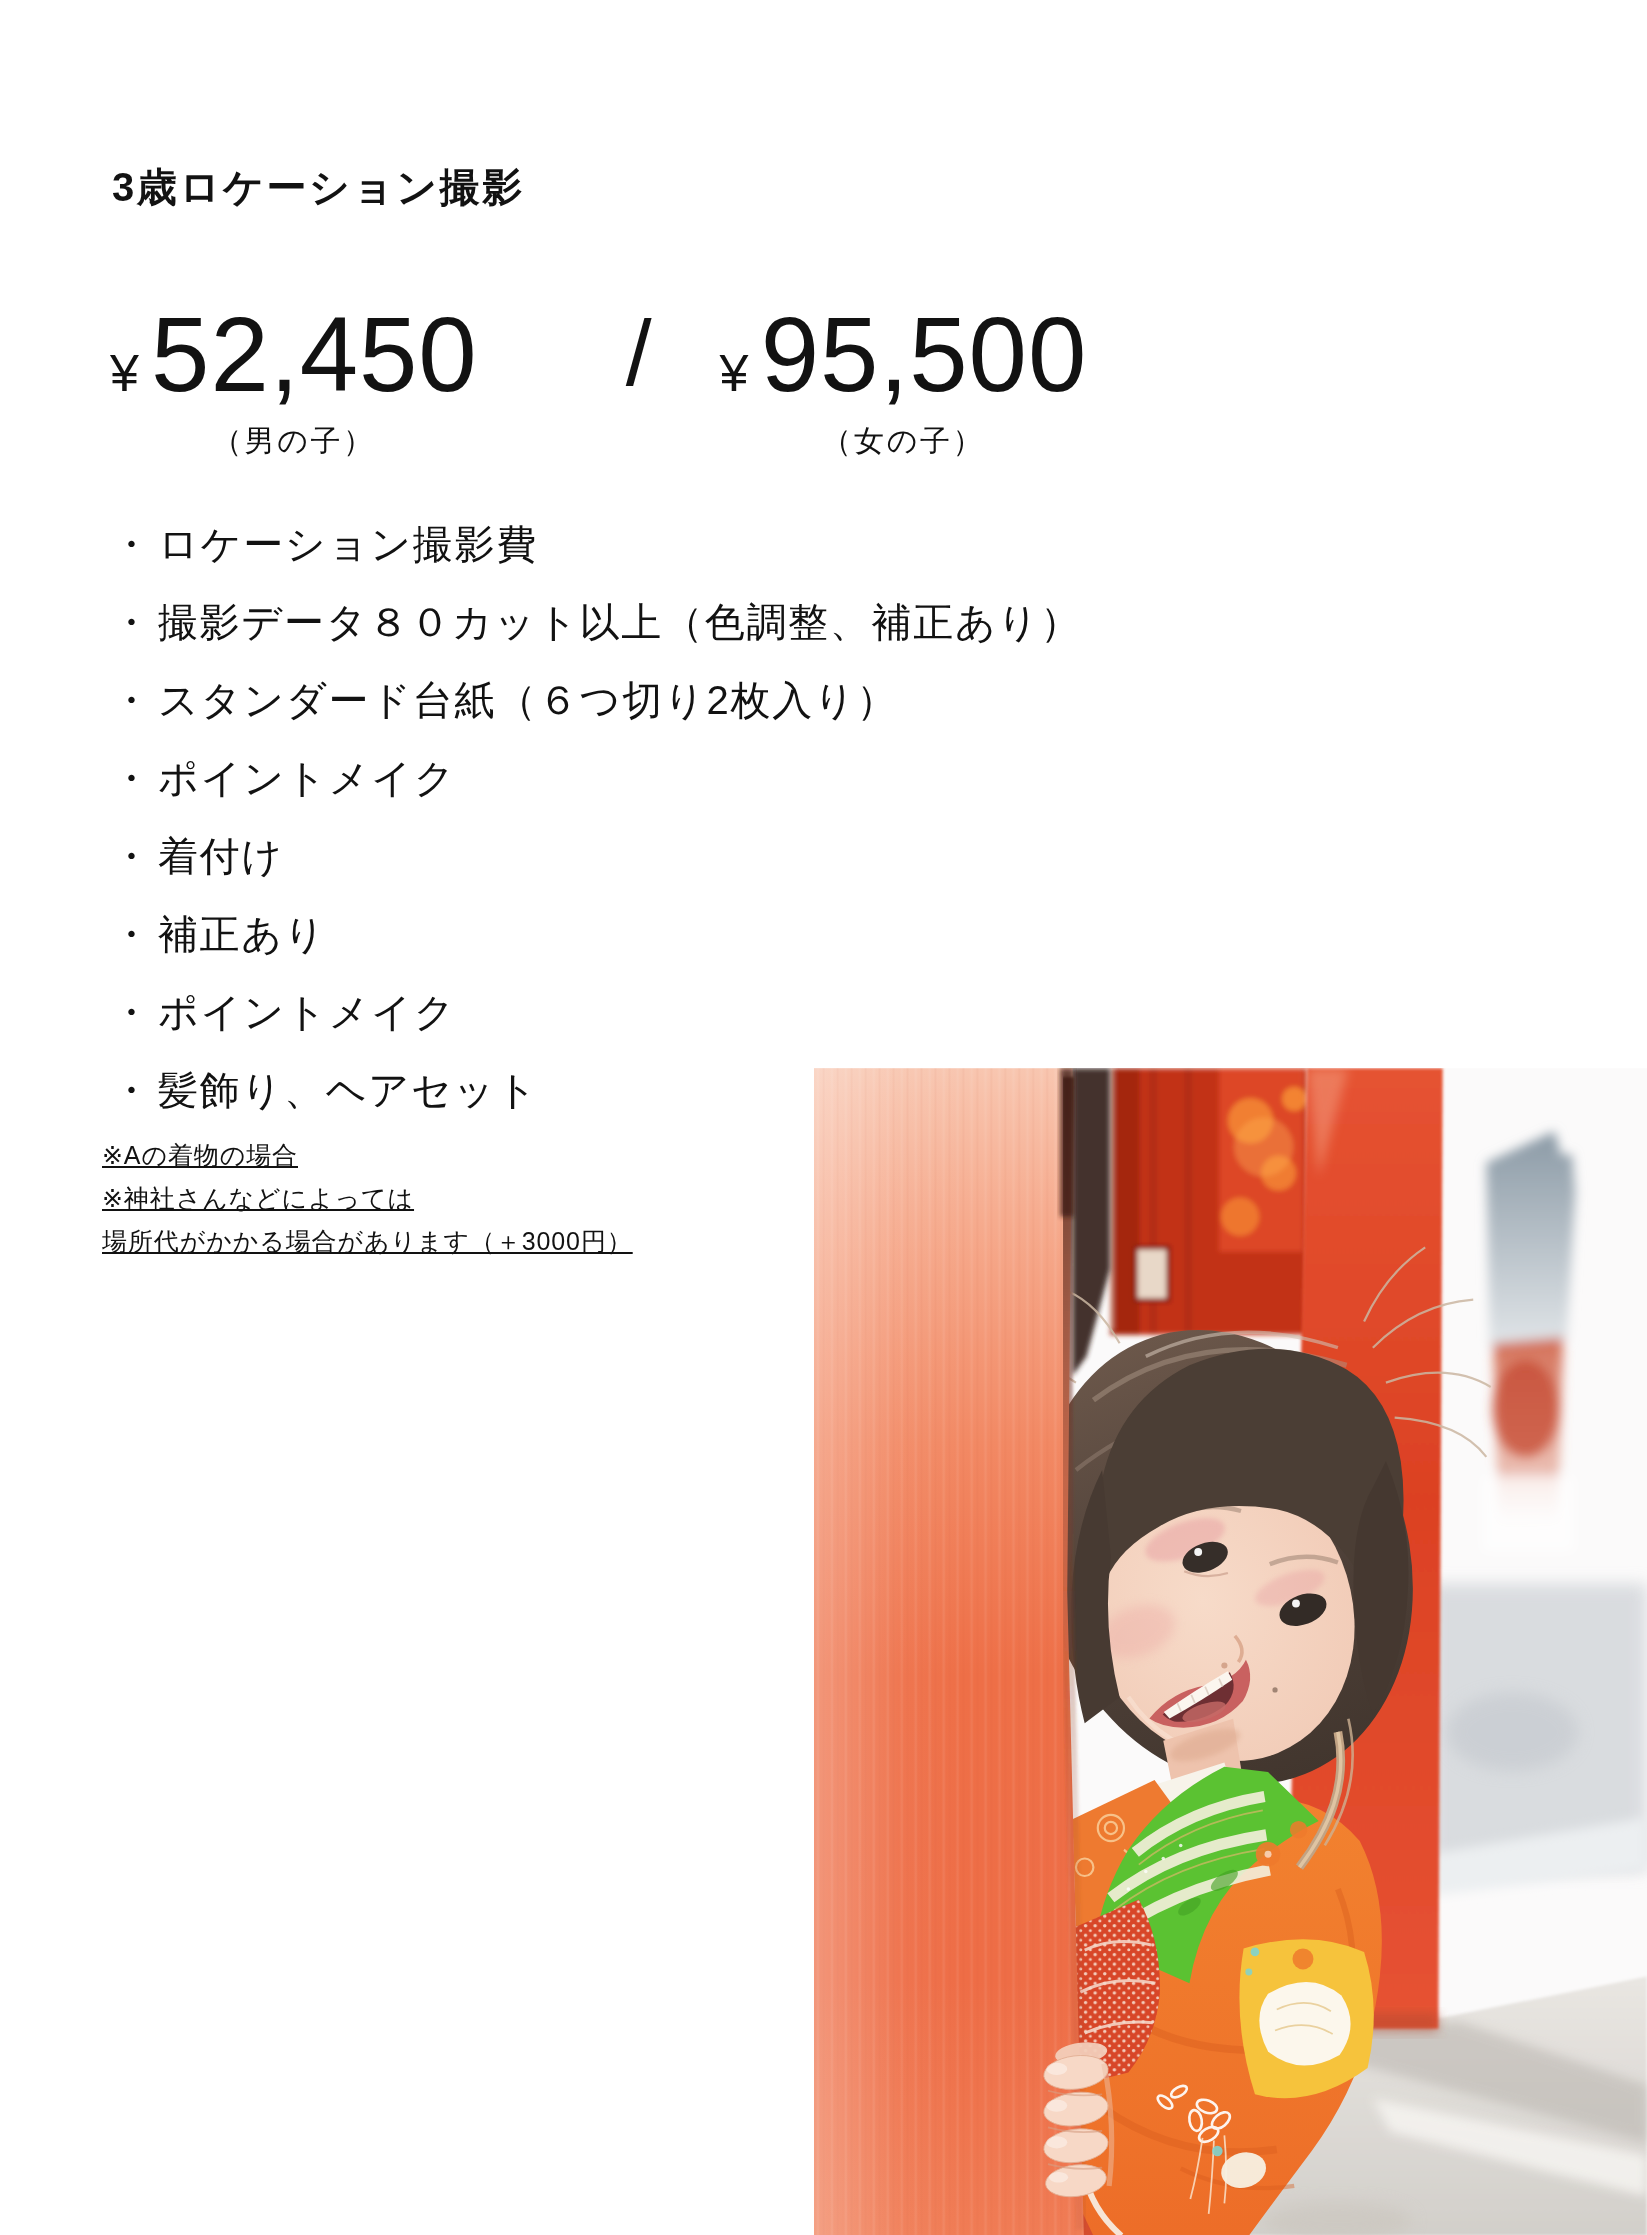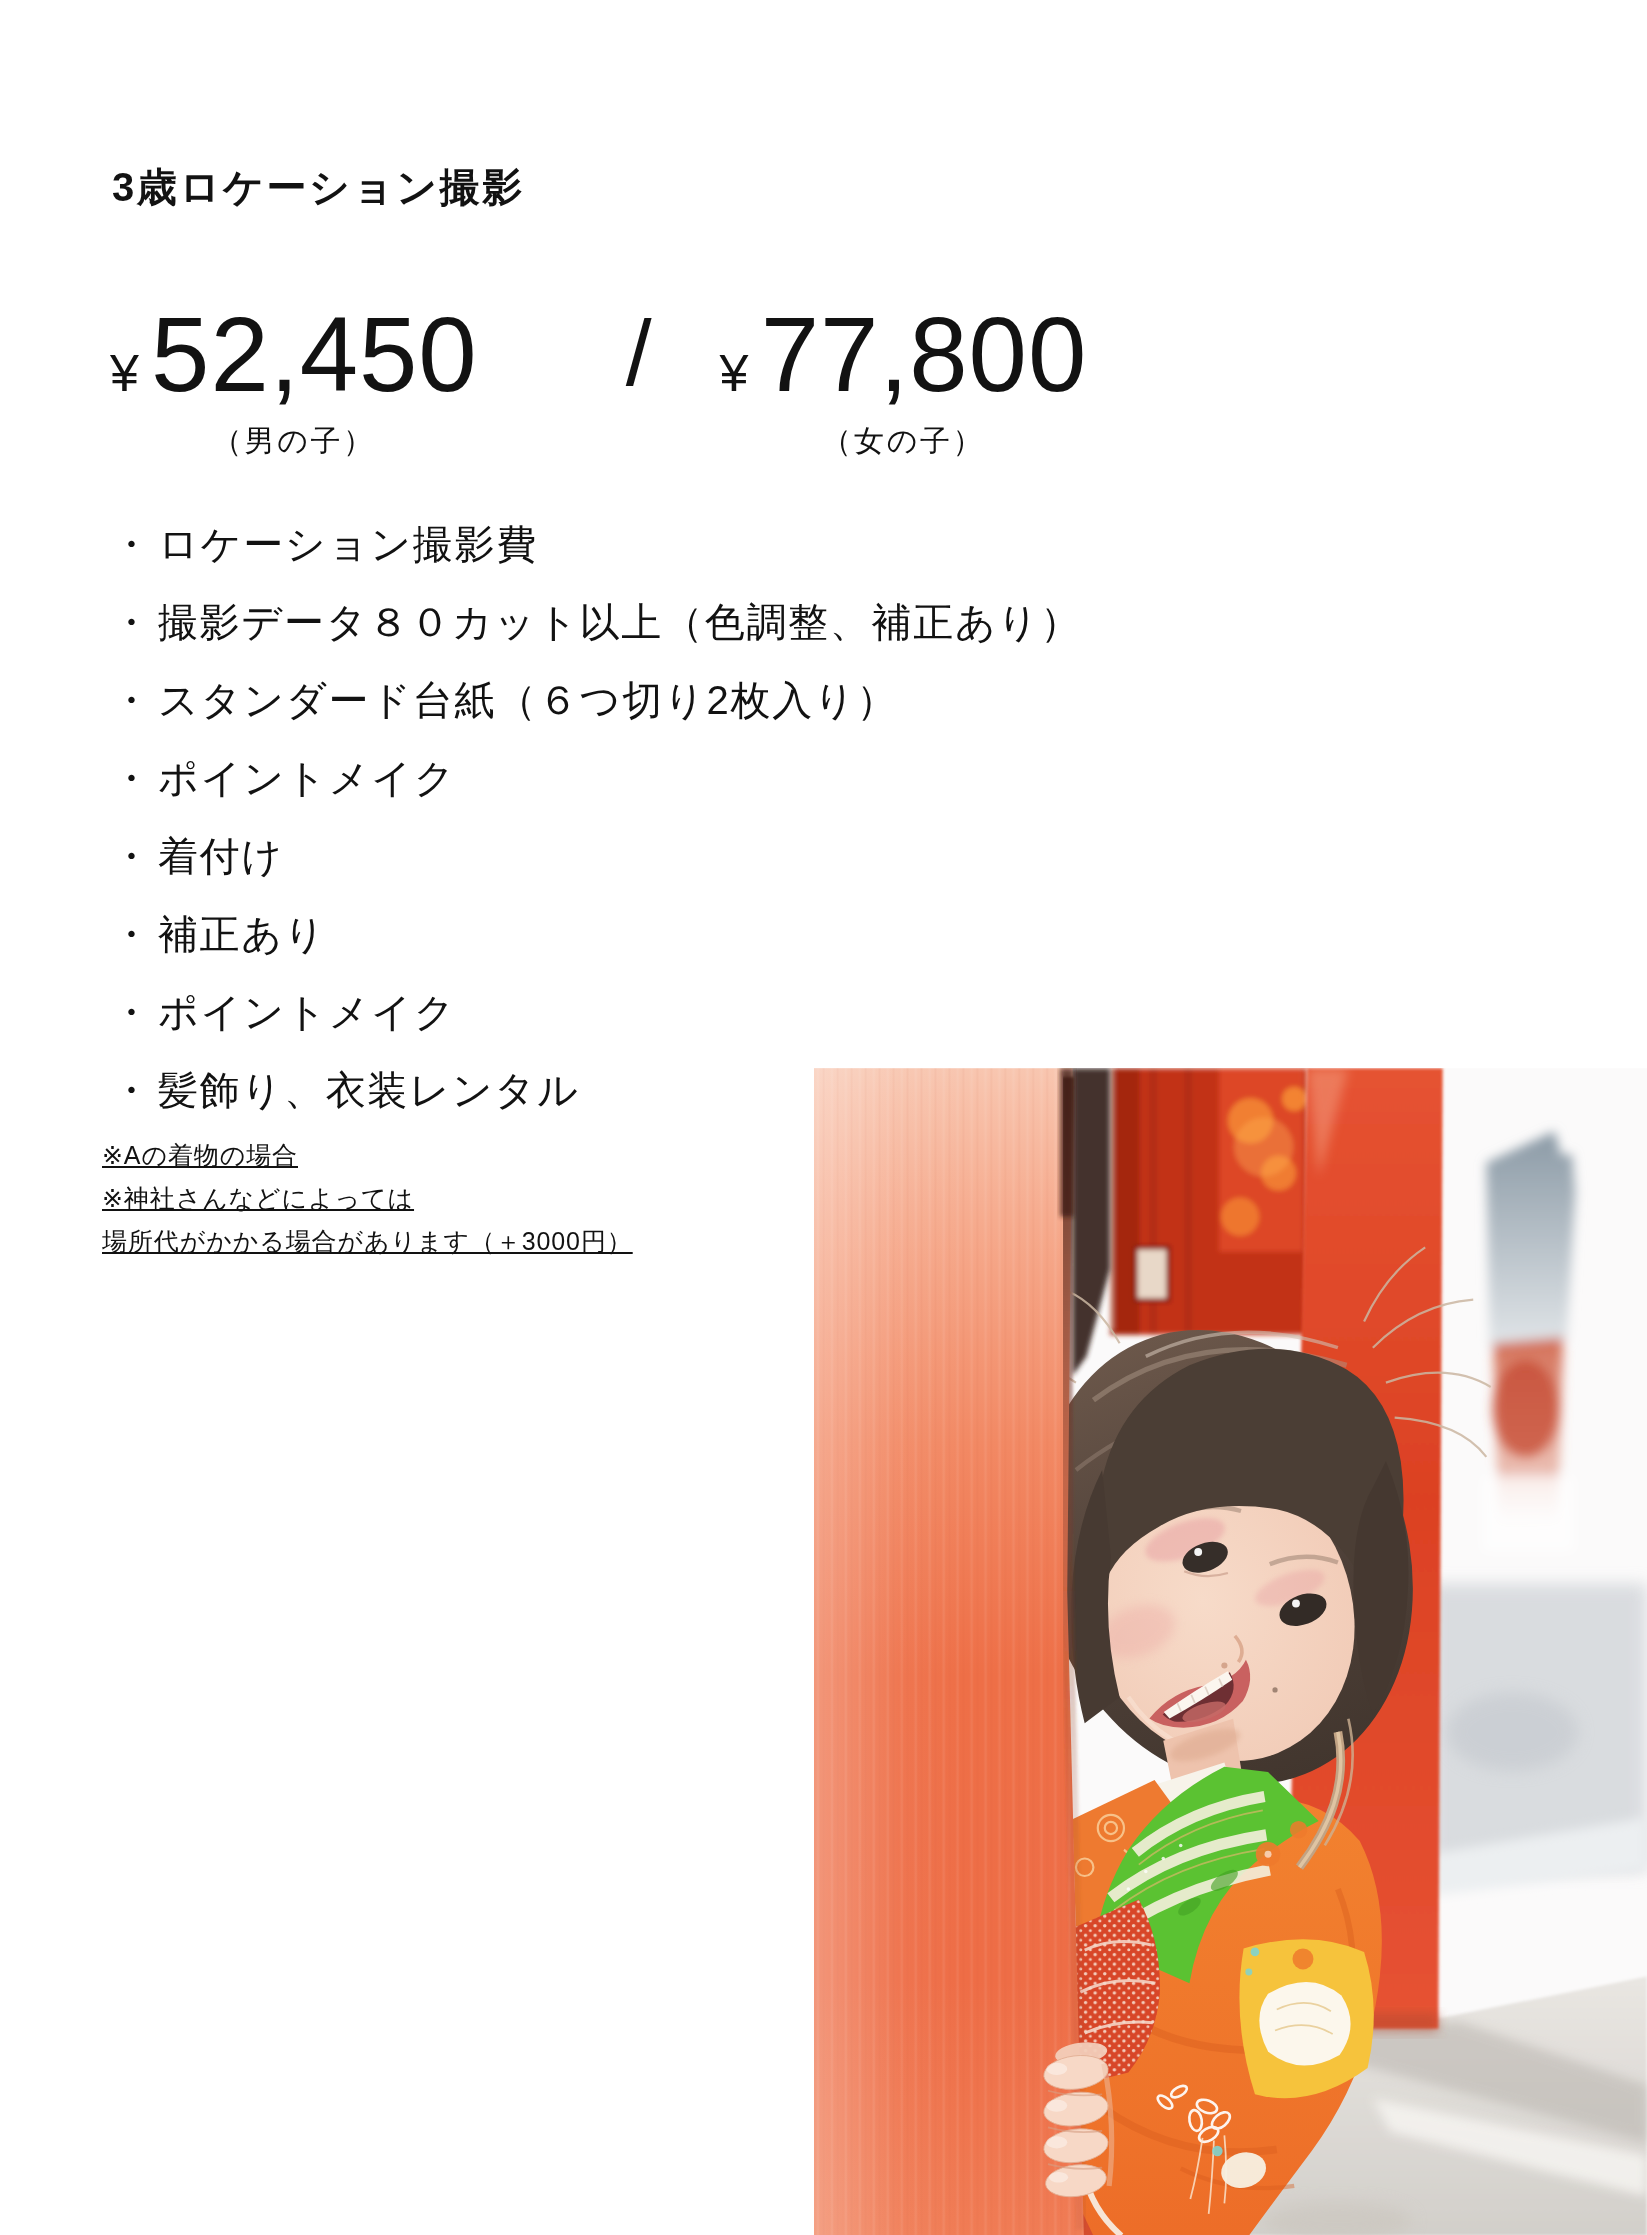"77,800" span.amount { text: 77,800 -> 95,500 }
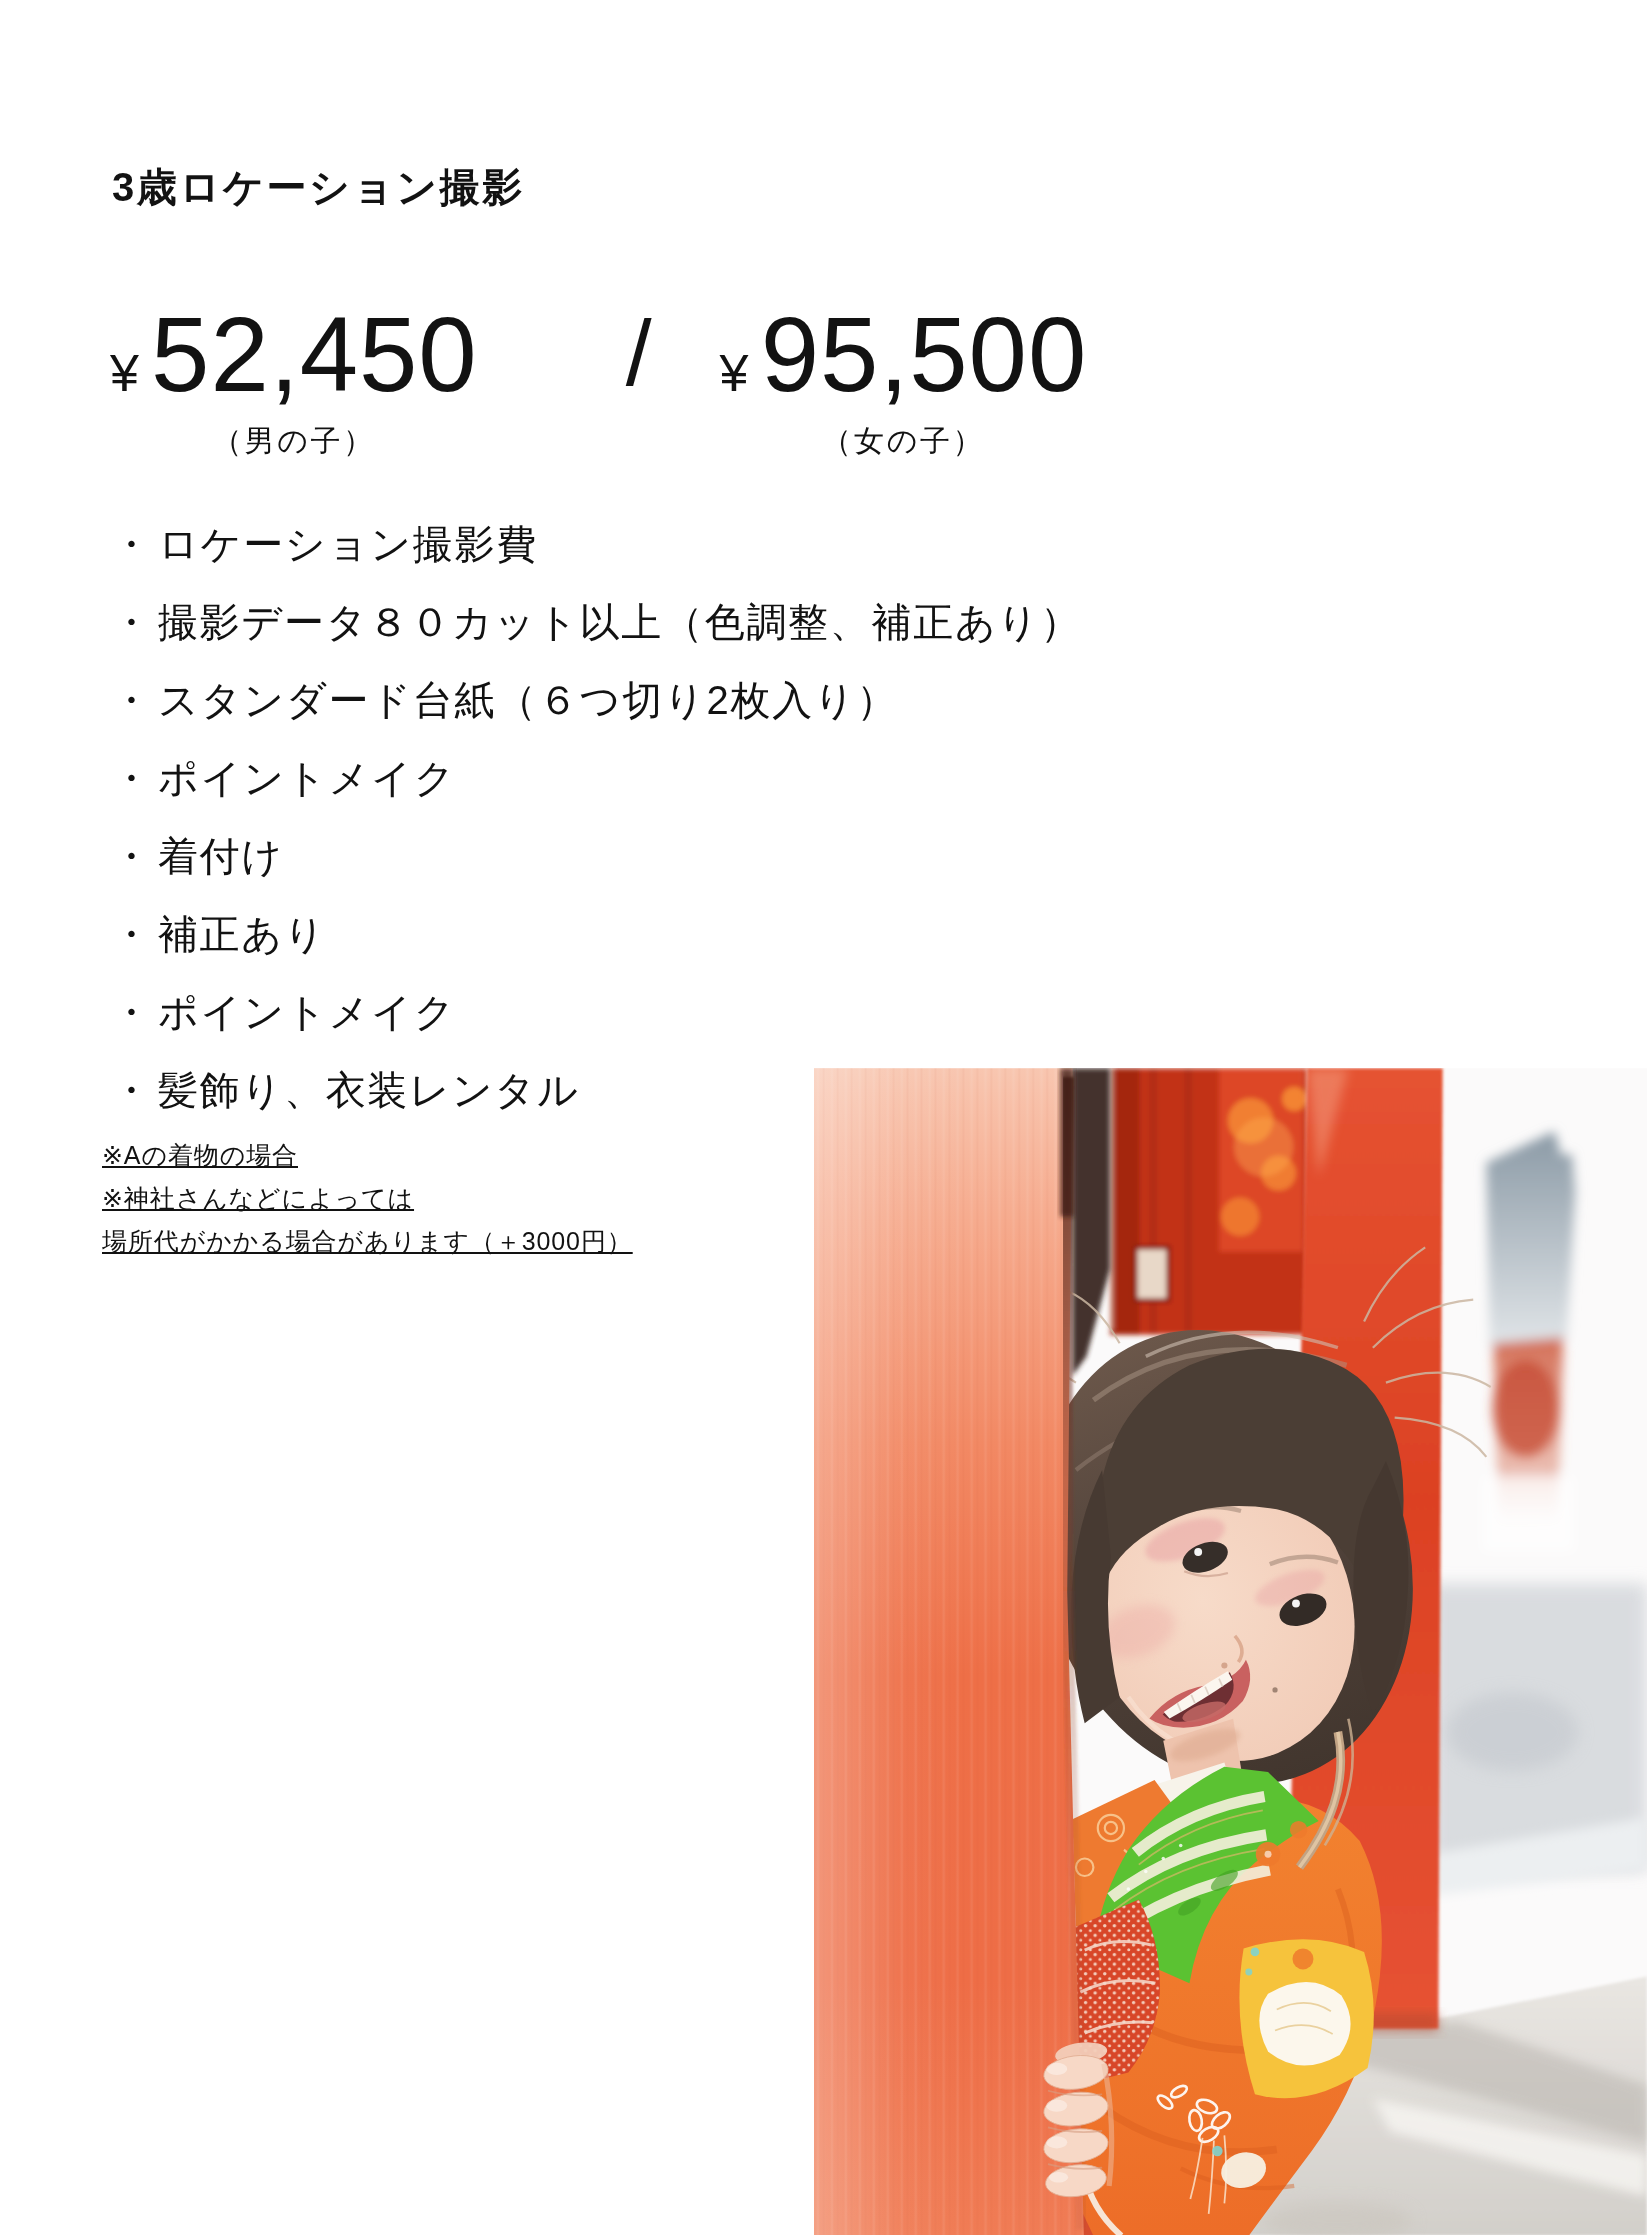"髪飾り、衣装レンタル" span { text: 衣装レンタル -> ヘアセット }
